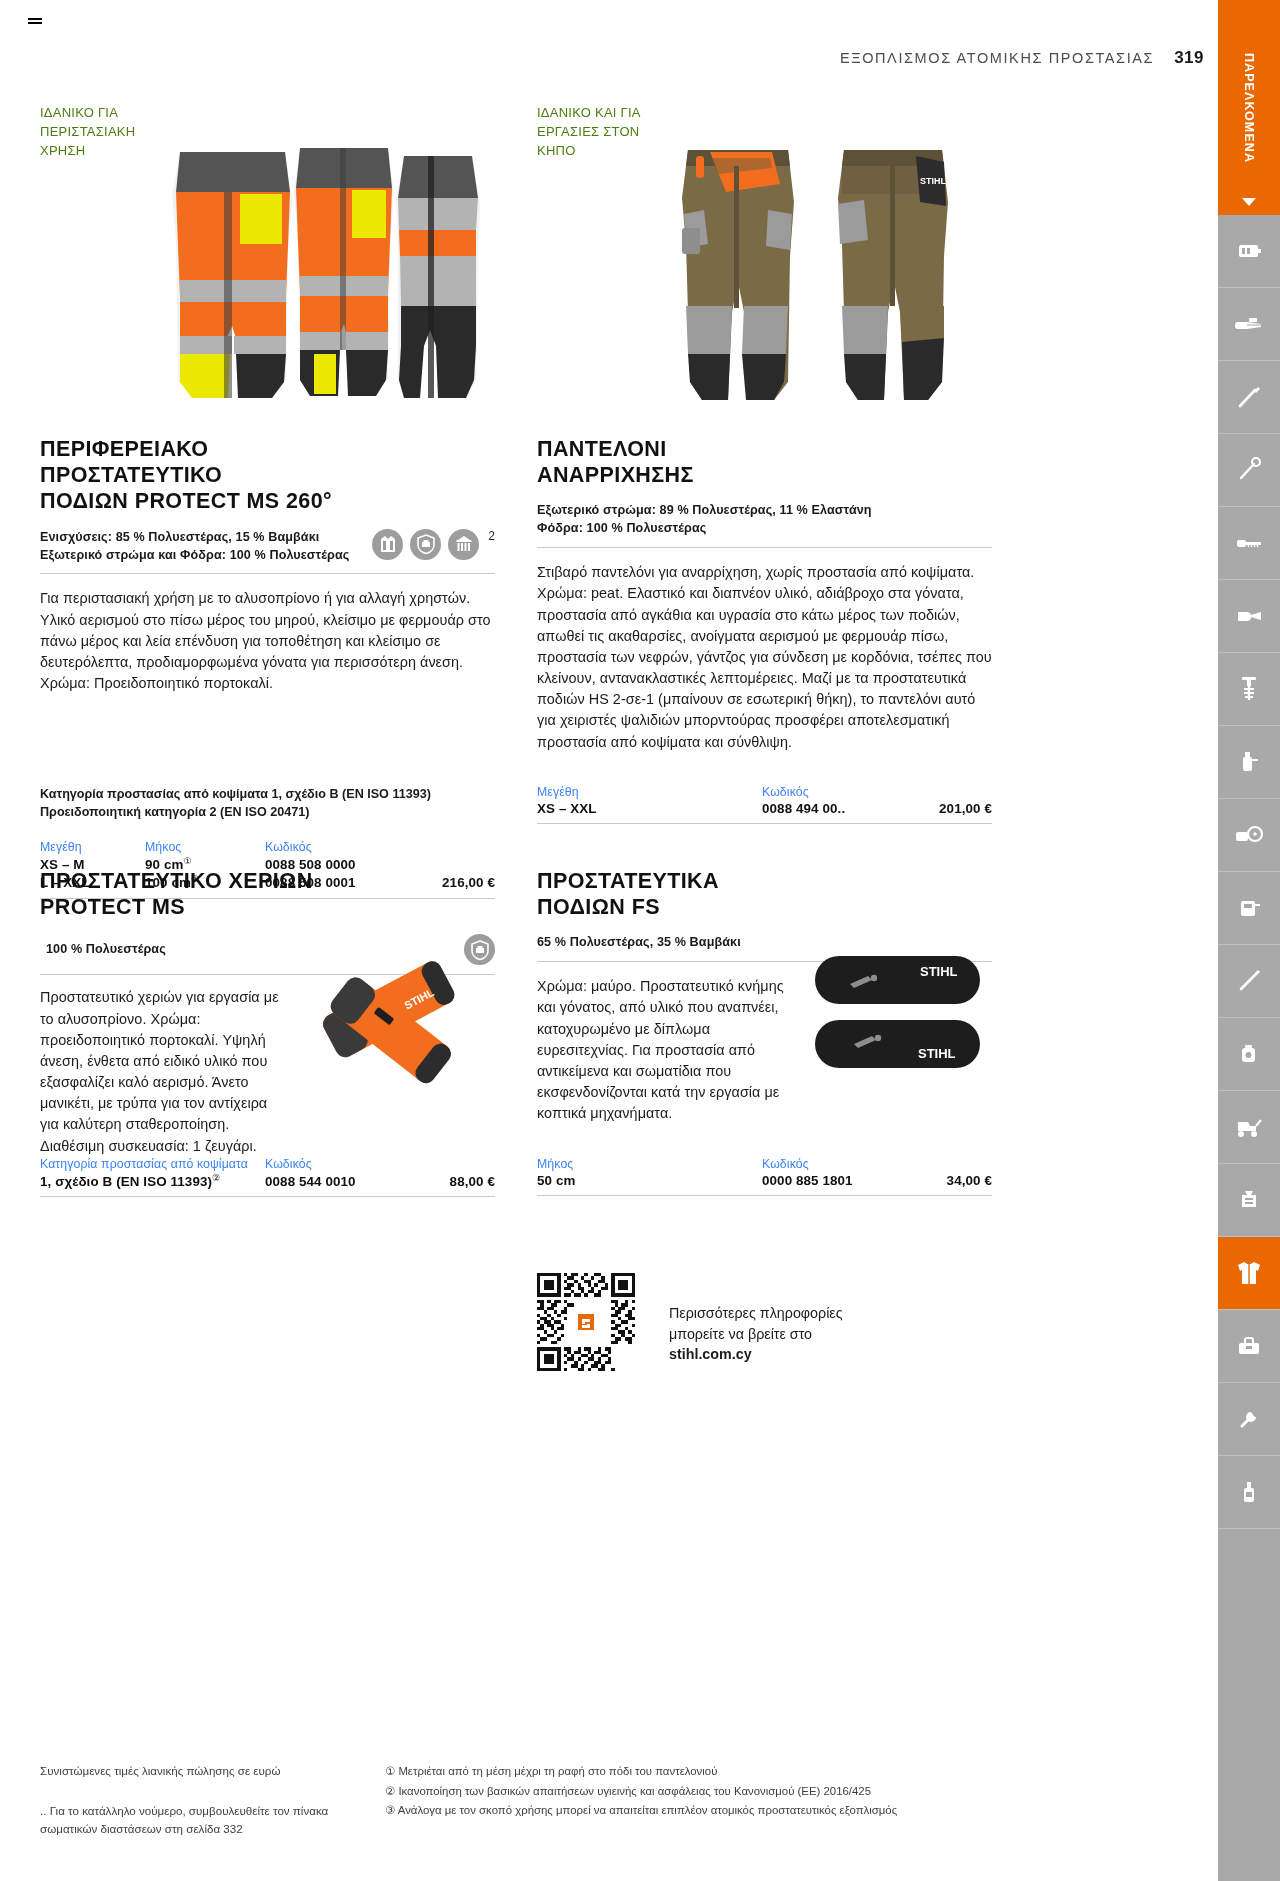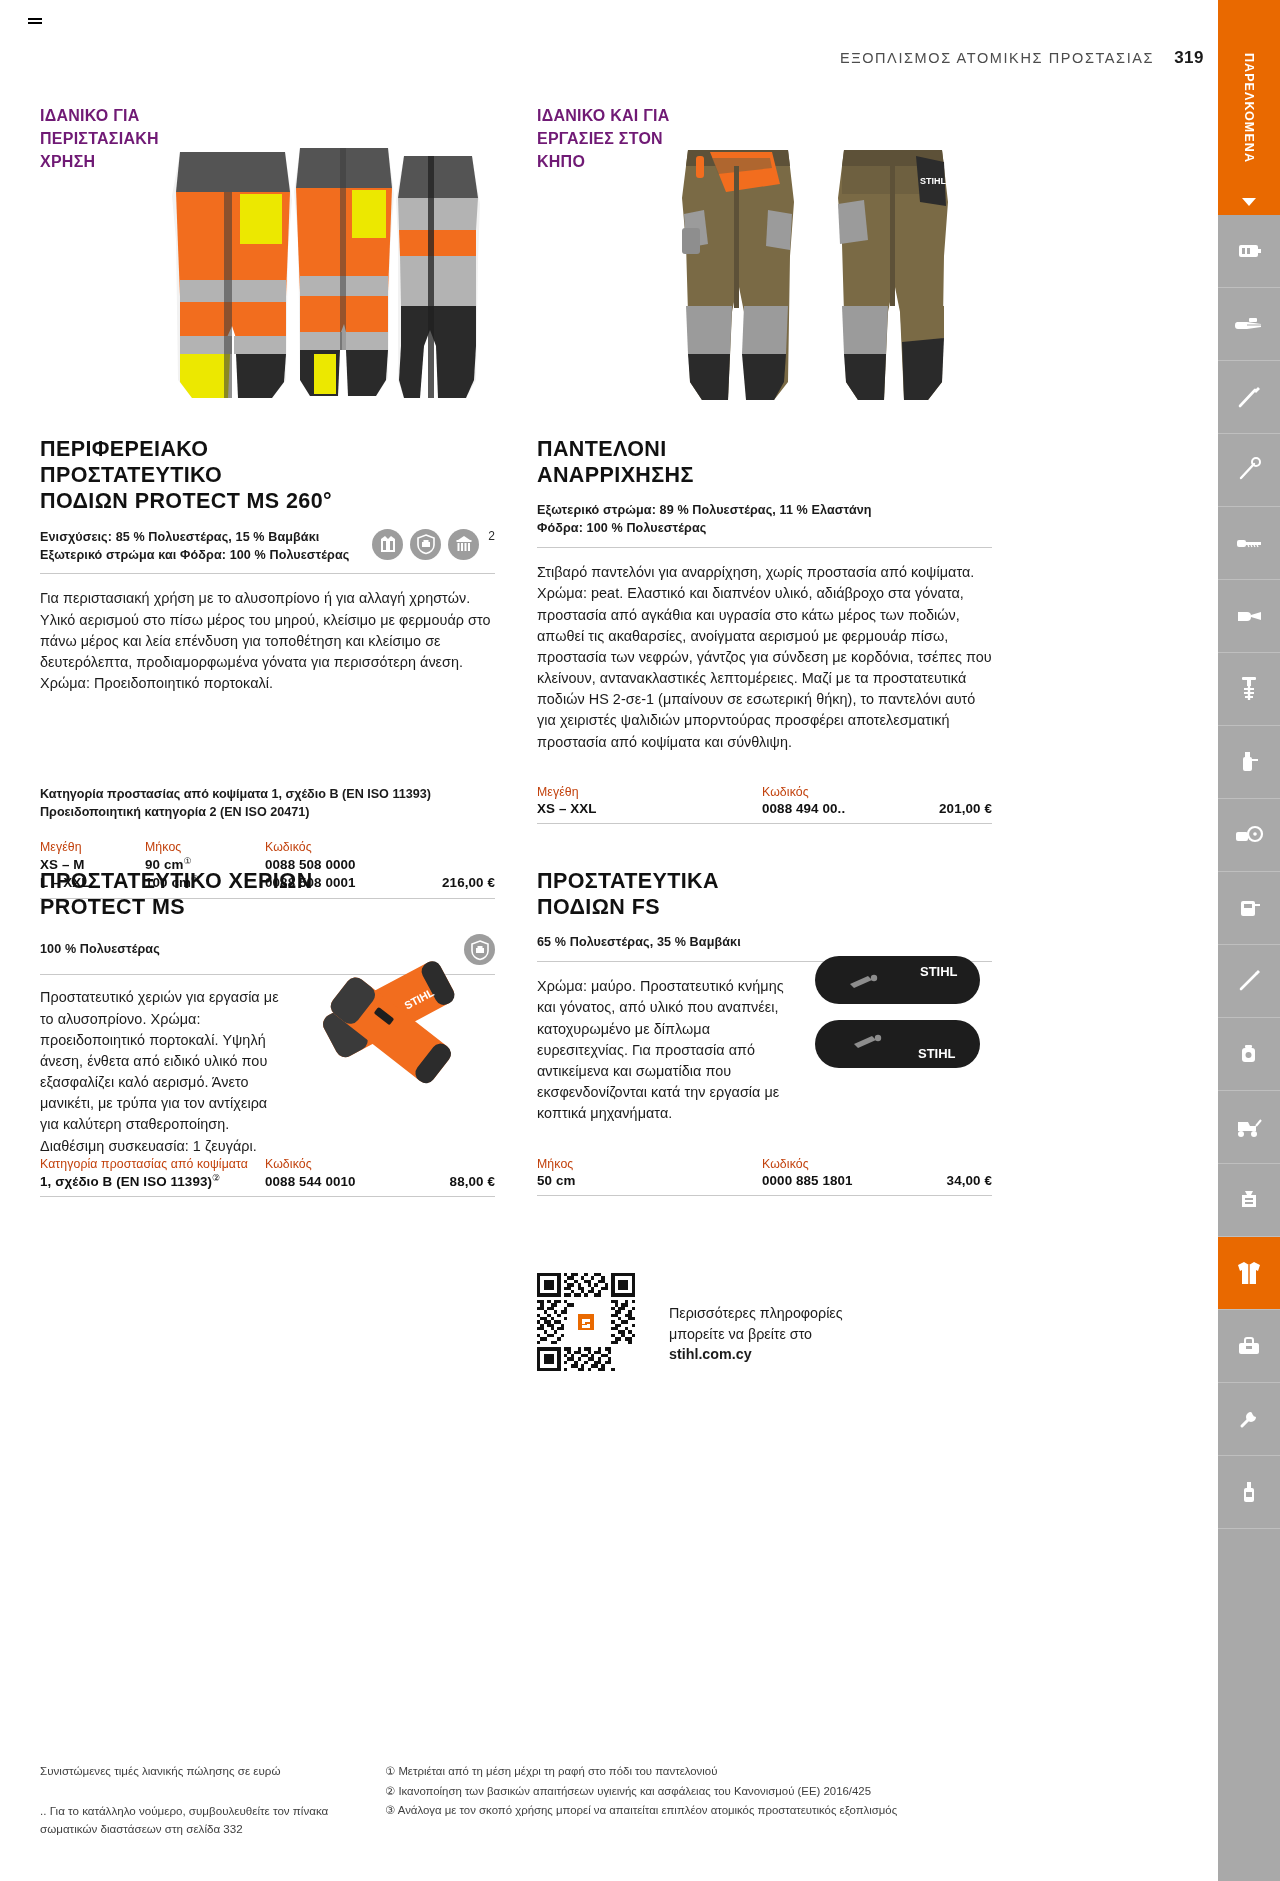"ΙΔΑΝΙΚΟ ΓΙΑ" .kicker { color: #701a75 -> #4d7c0f; font-size: 16px -> 13px; font-weight: bold -> none }
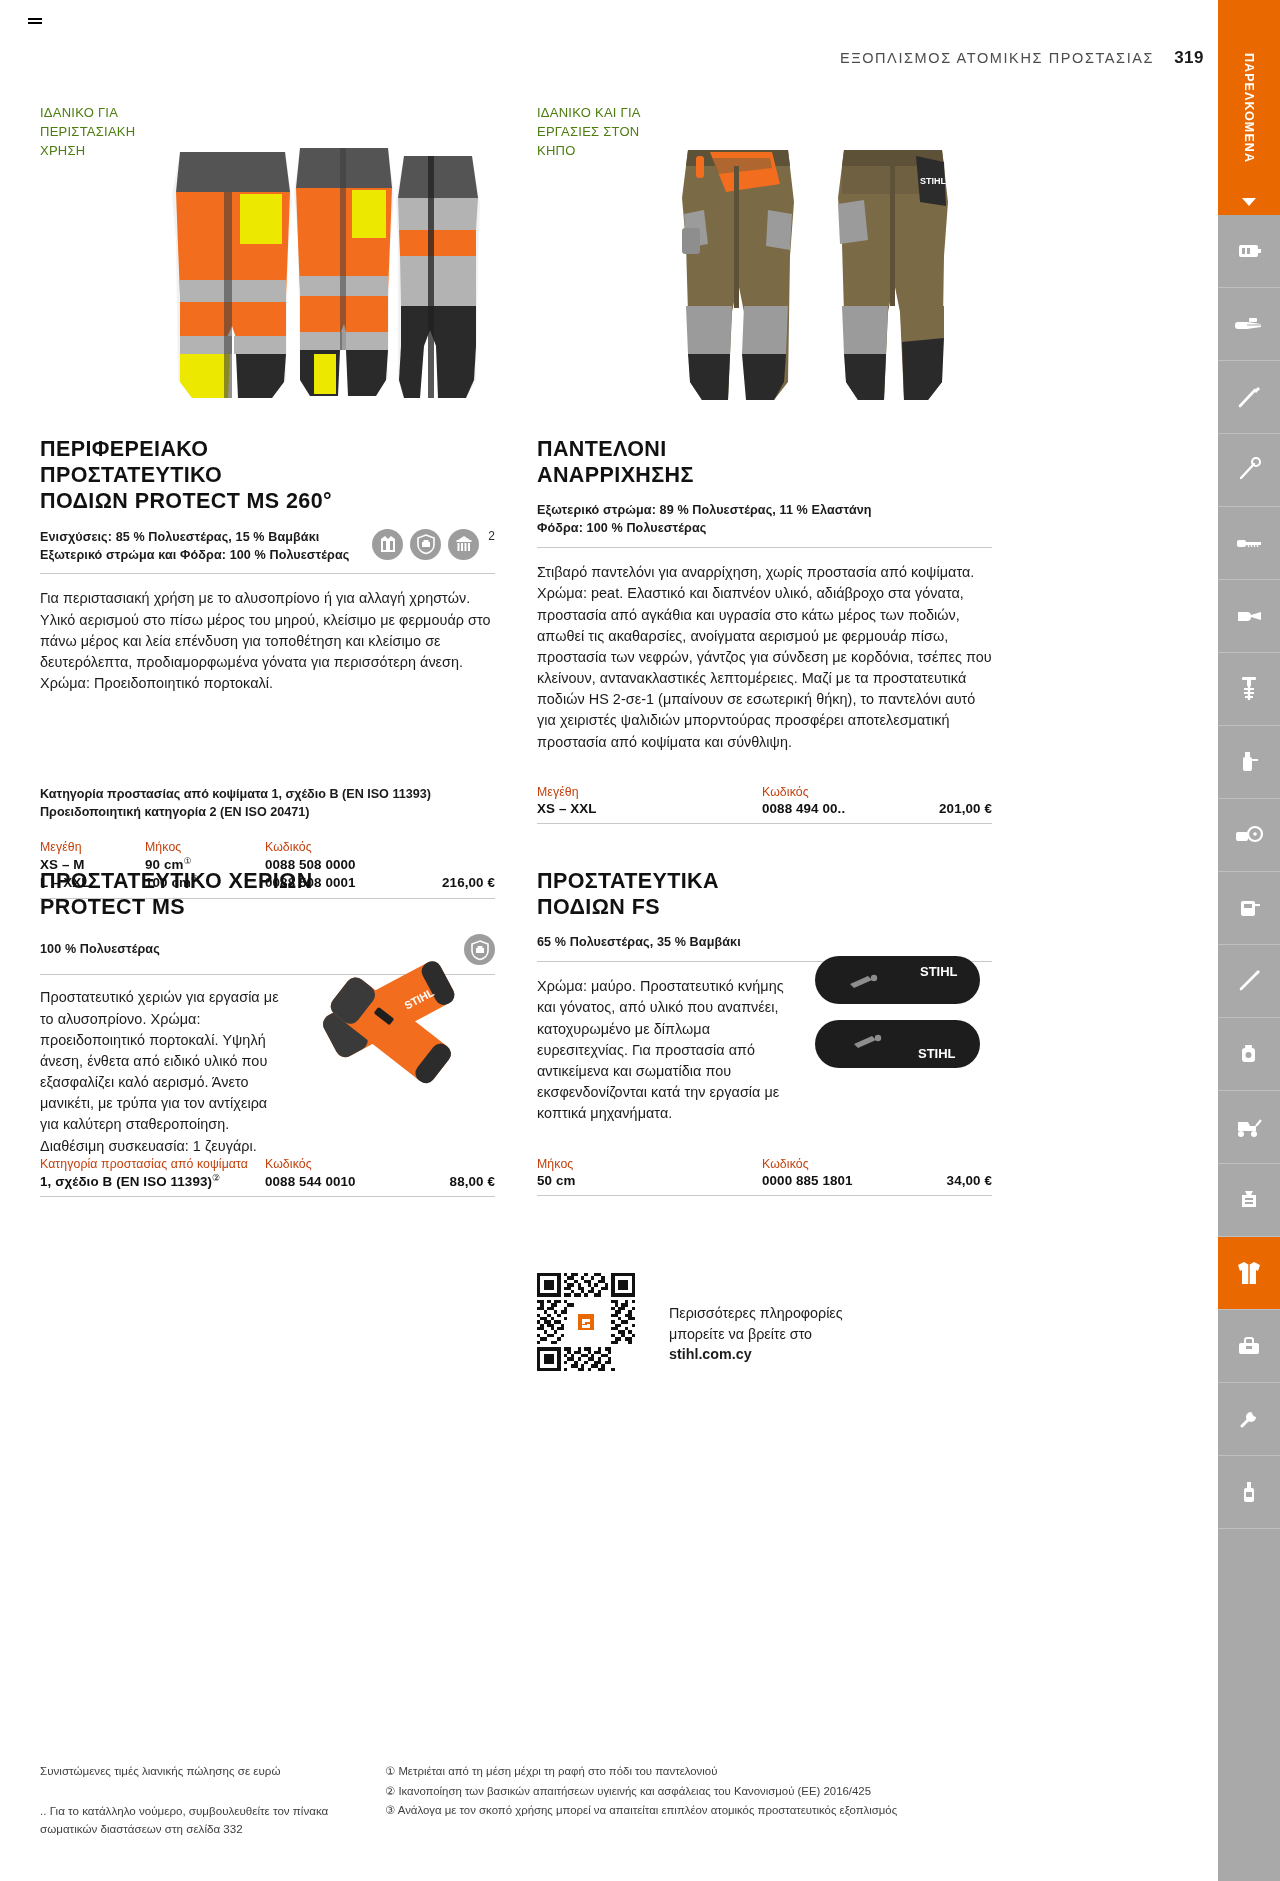"Μεγέθη" table.ptab th { color: #c2410c -> #3b82f6 }
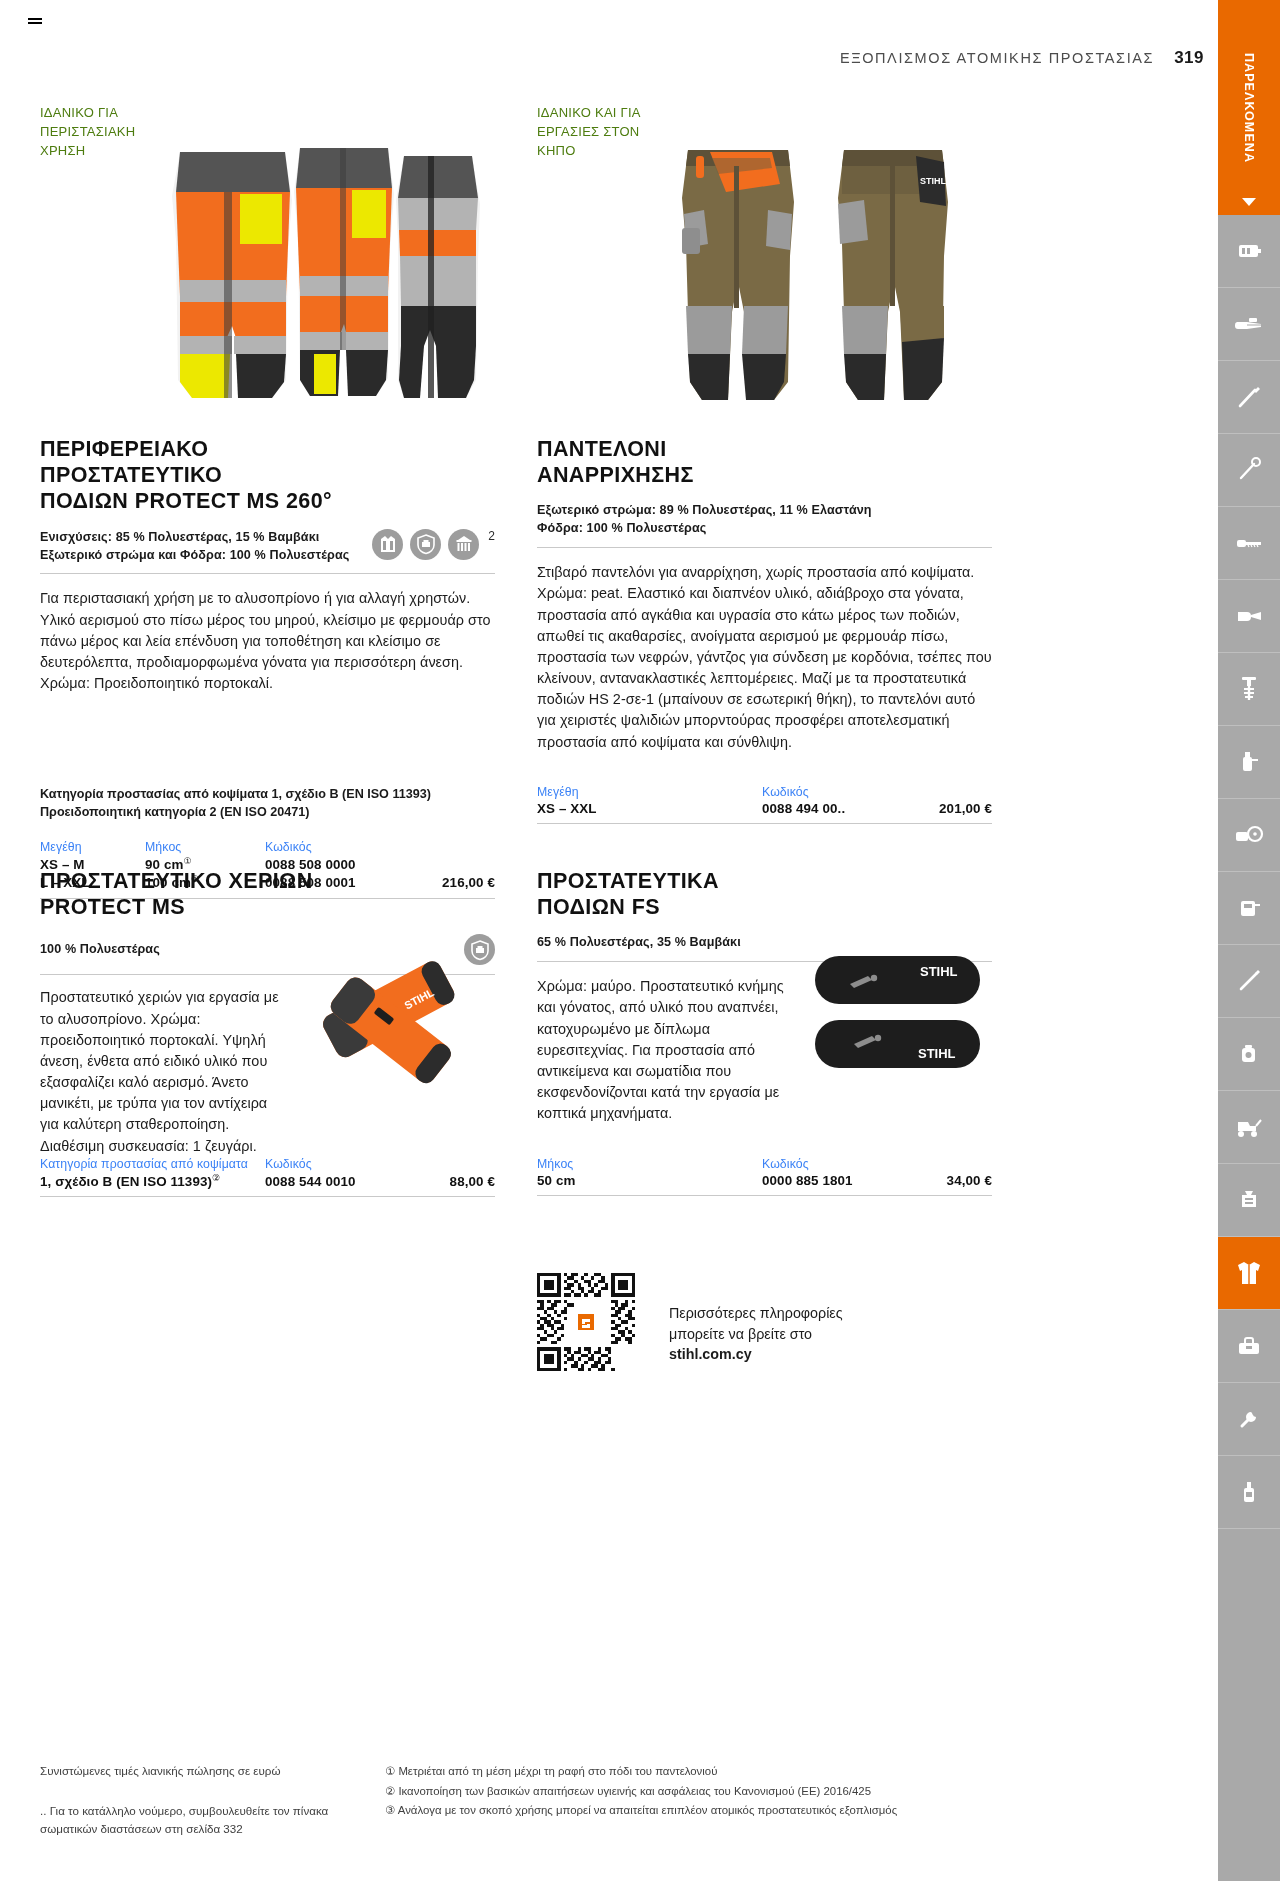"100 % Πολυεστέρας" div.spec { margin-left: none -> 6px }
